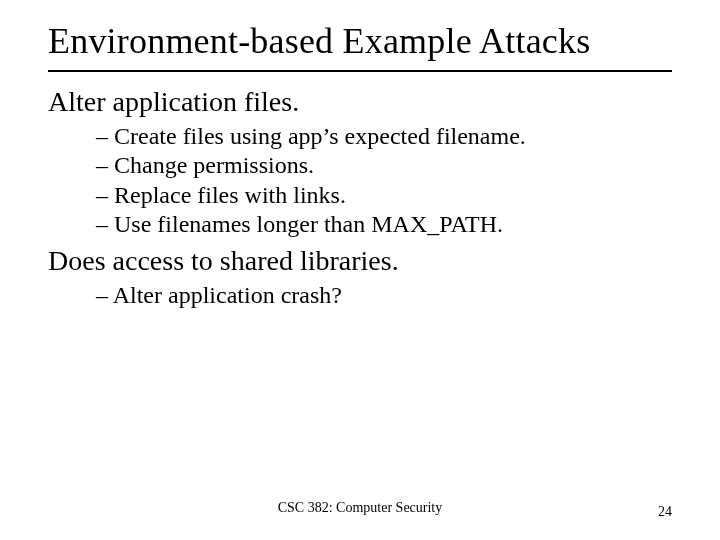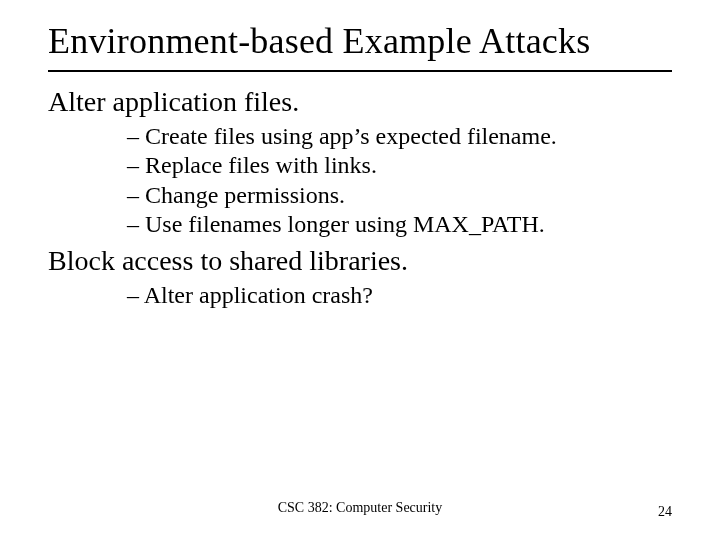"– Create files using app’s" .sub-list { margin-left: 79px -> 48px }
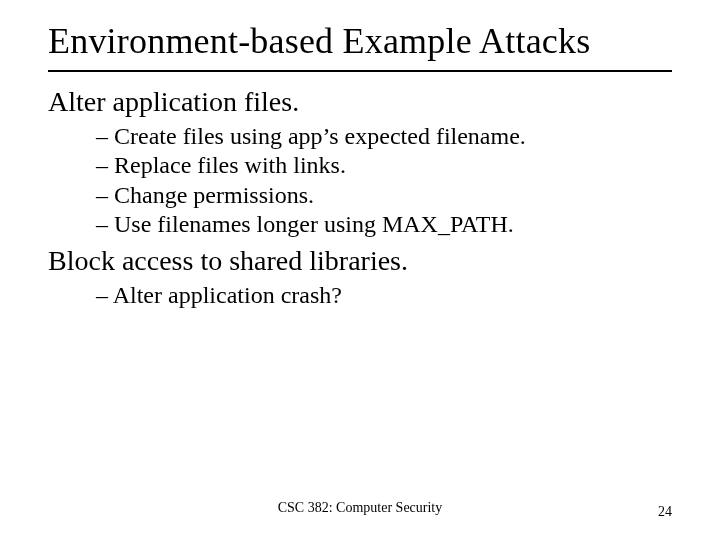"– Replace files with links." div.sub-item { order: before "– Change permissions." -> after "– Change permissions." }
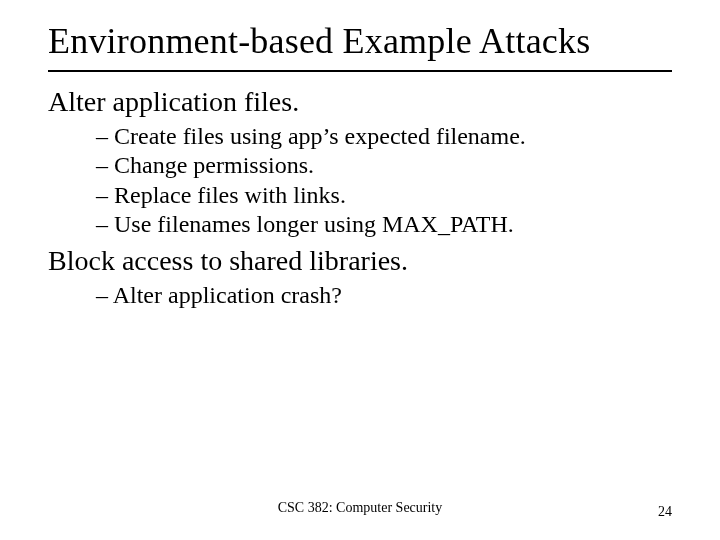"Use filenames longer using MAX_PATH." span { text: using -> than }
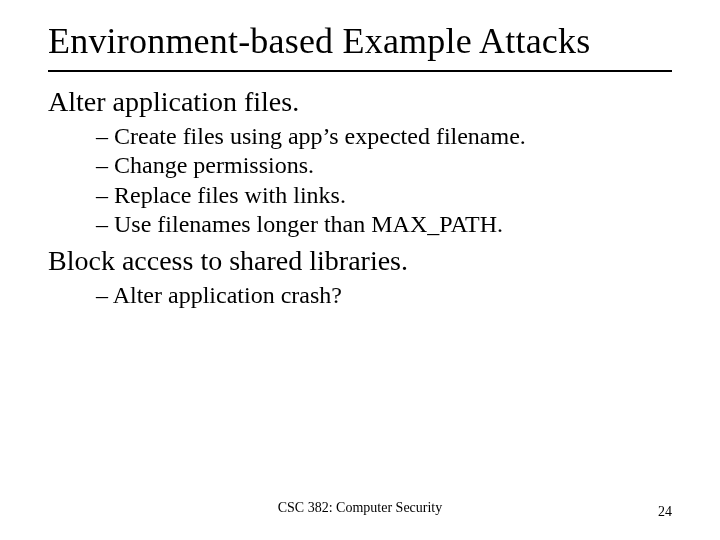"Block access to shared libraries." div.section { text: Block -> Does }
